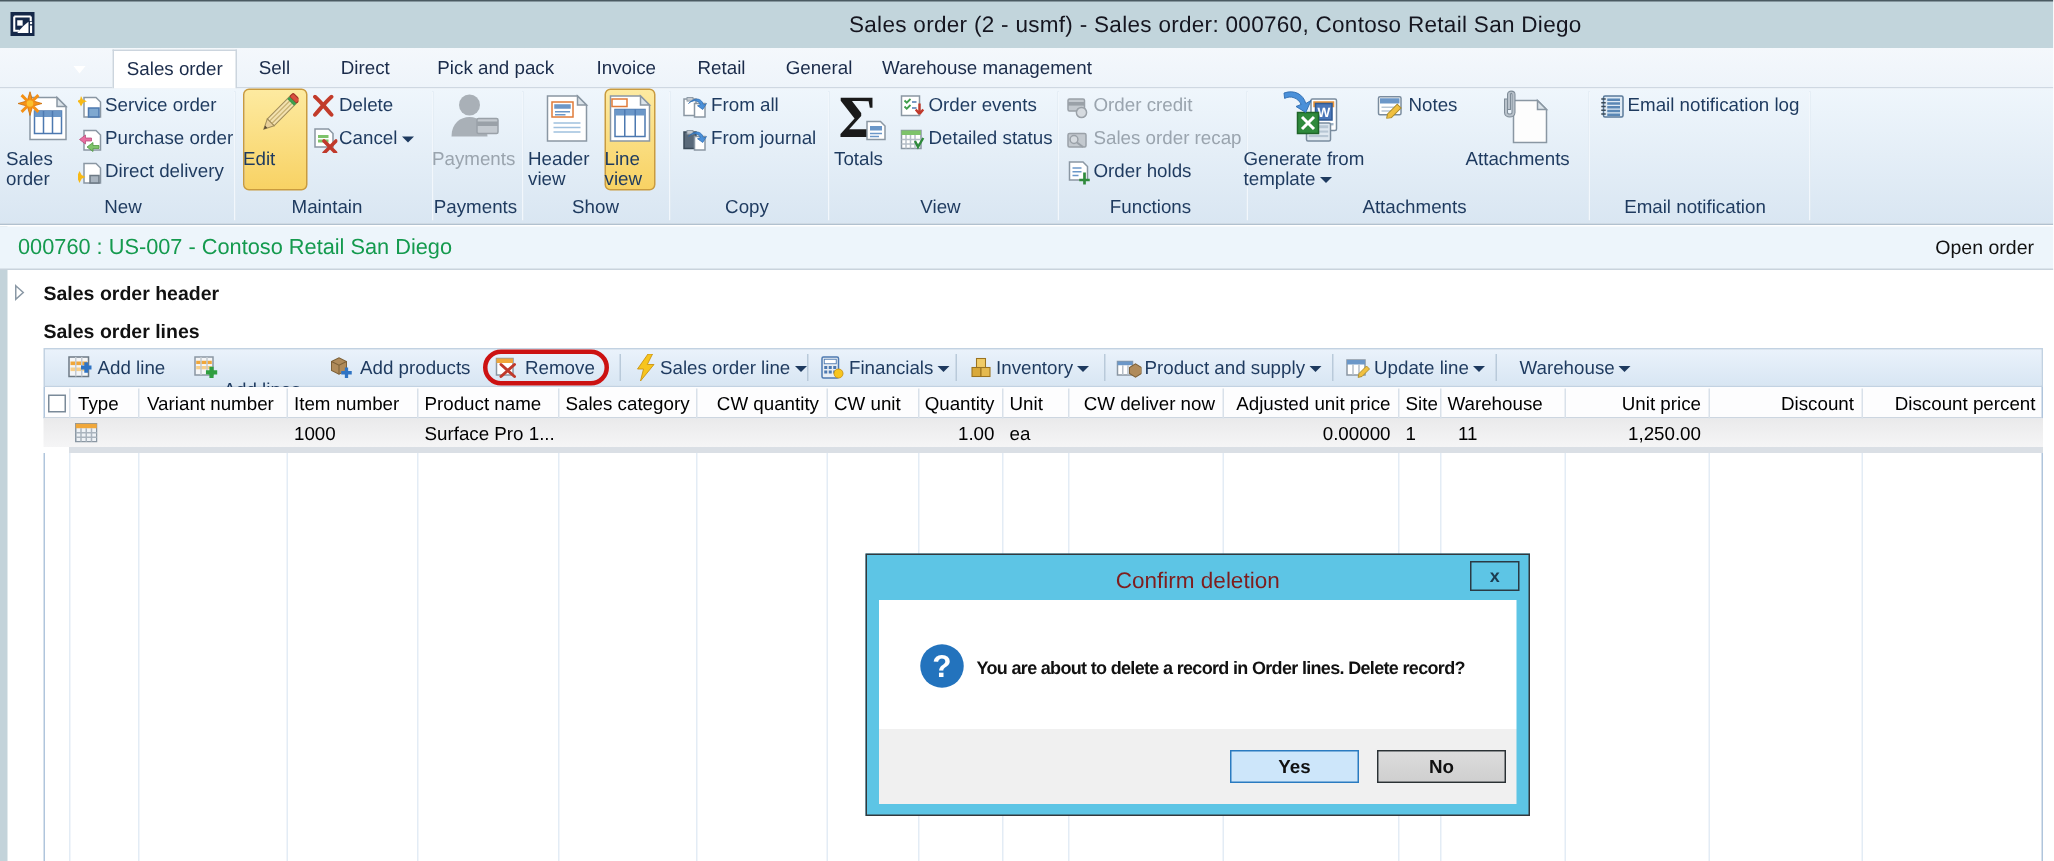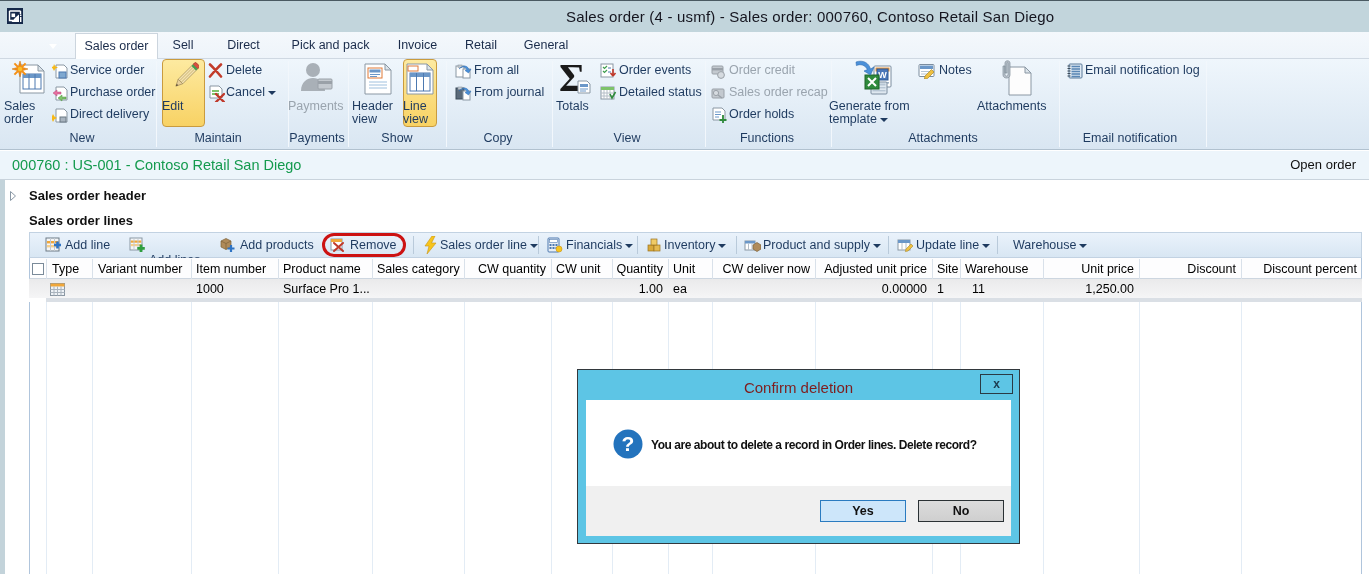"Sales order (4 - usmf)" div.abs { text: 4 -> 2 }
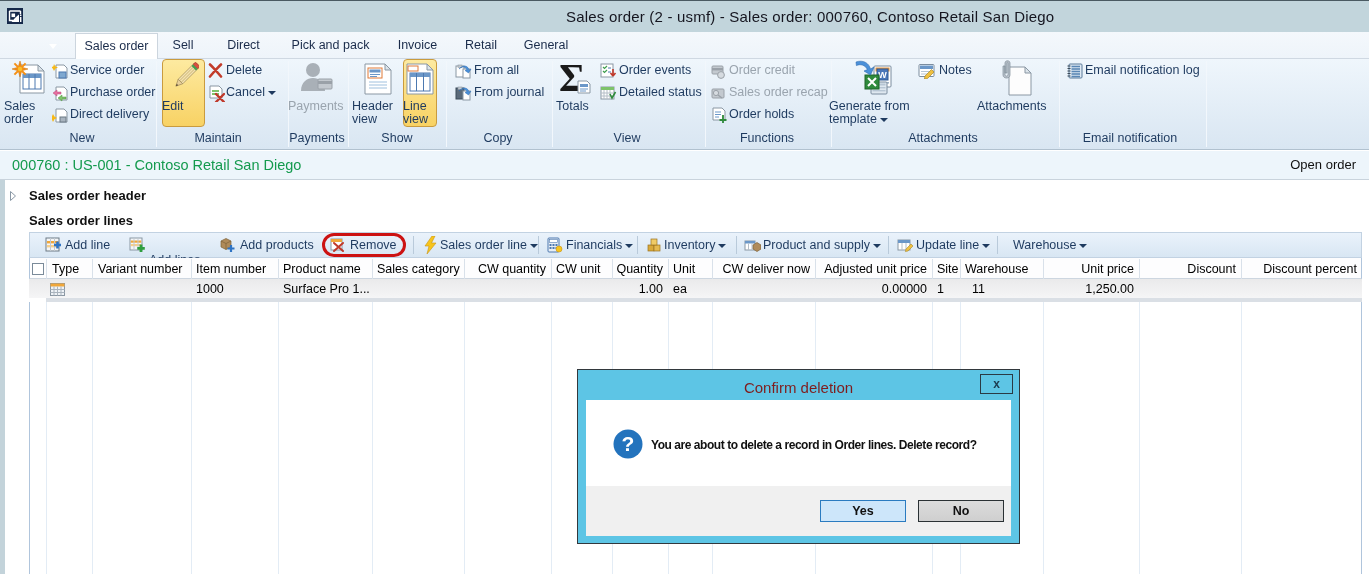"Warehouse management" div.tab { html: none -> <div>Warehouse management</div> }
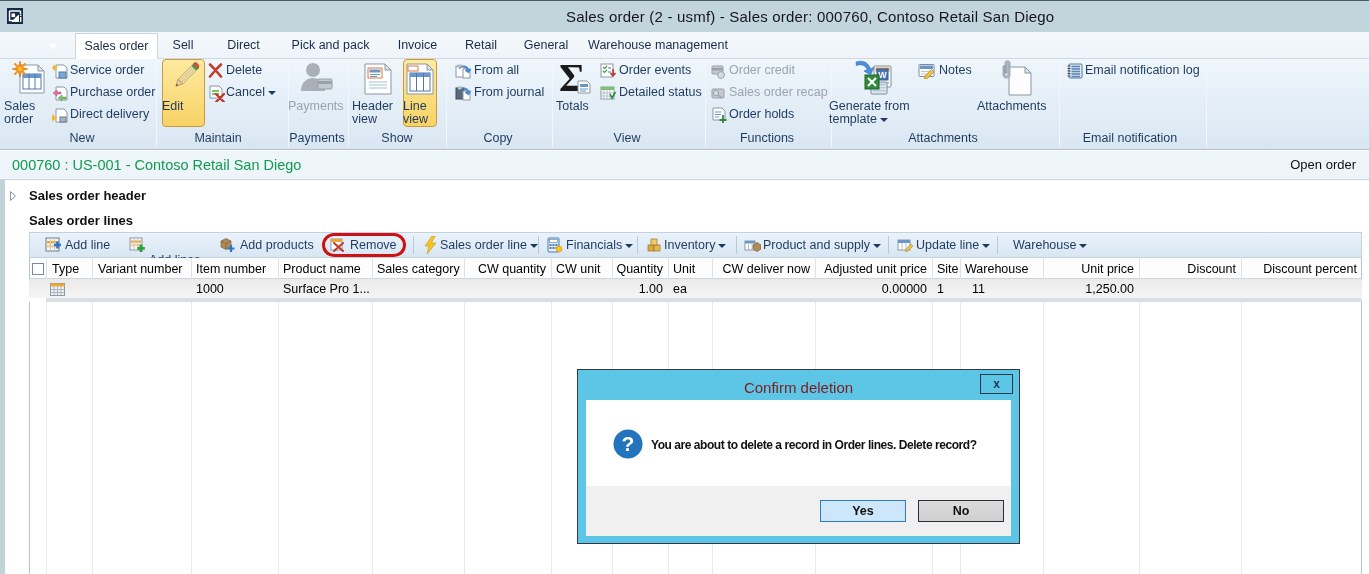"000760 : US-001 - Contoso" div.abs { text: US-001 -> US-007 }
